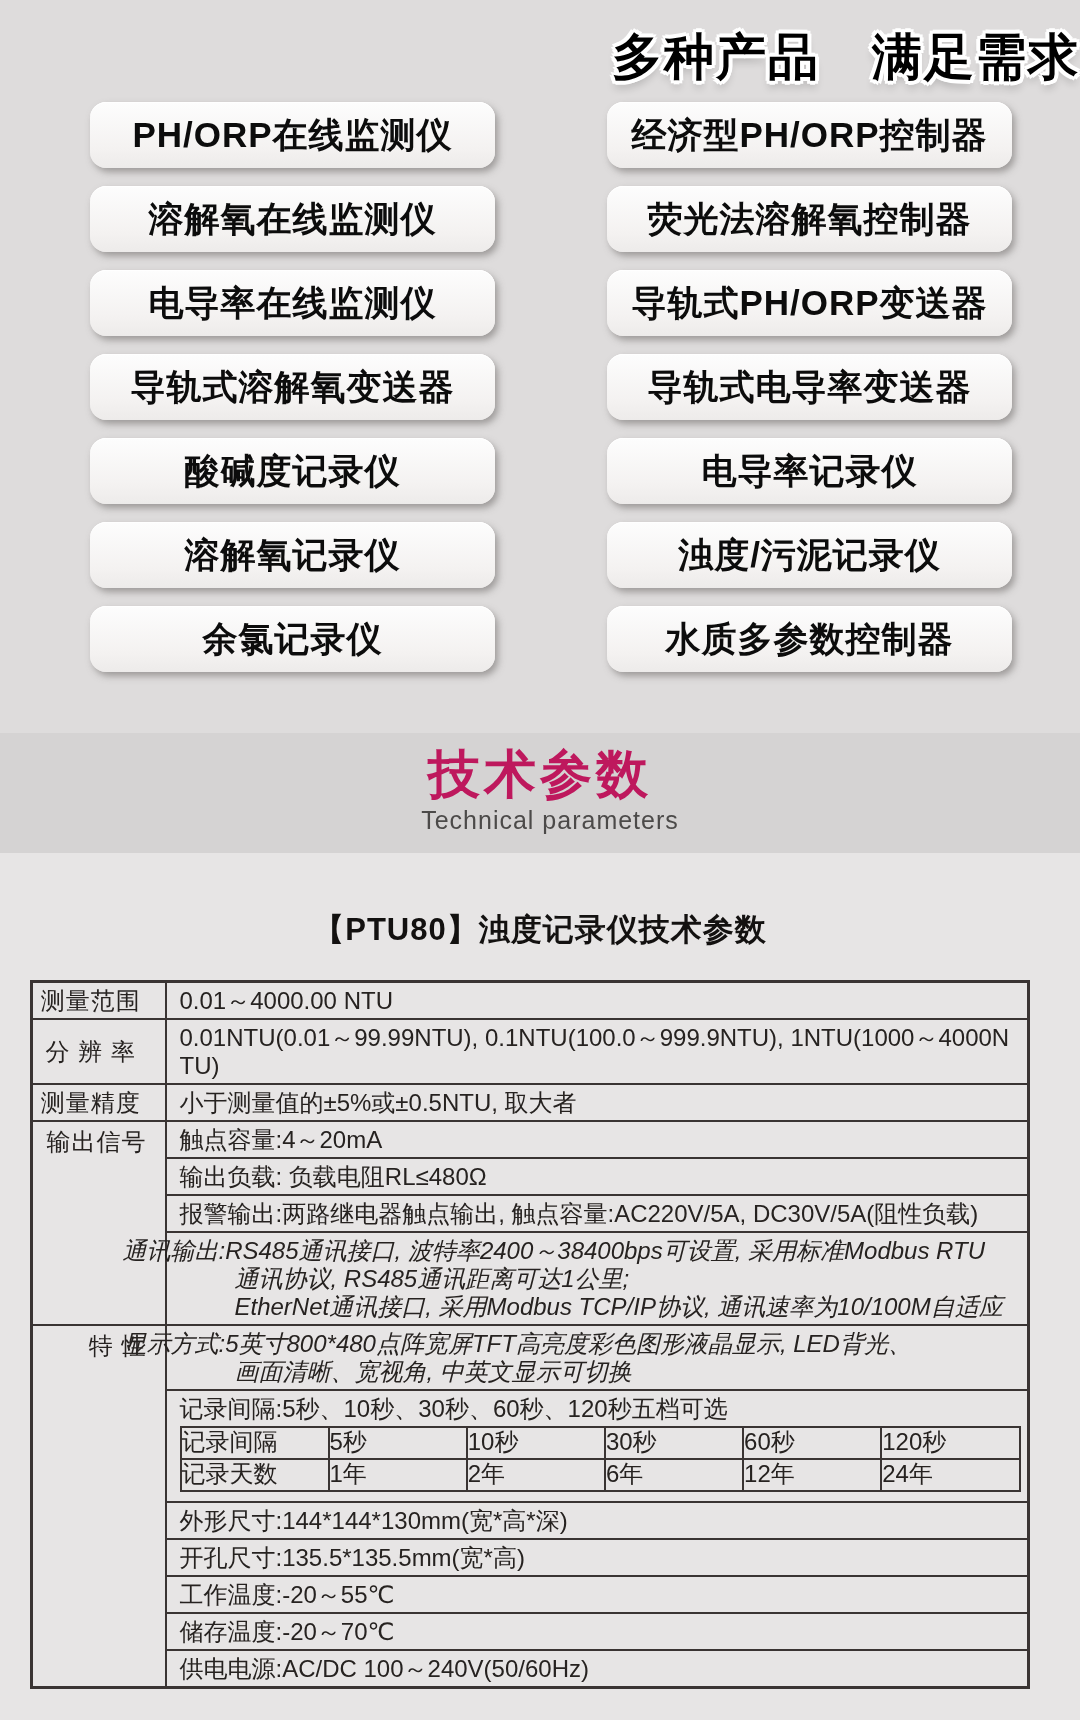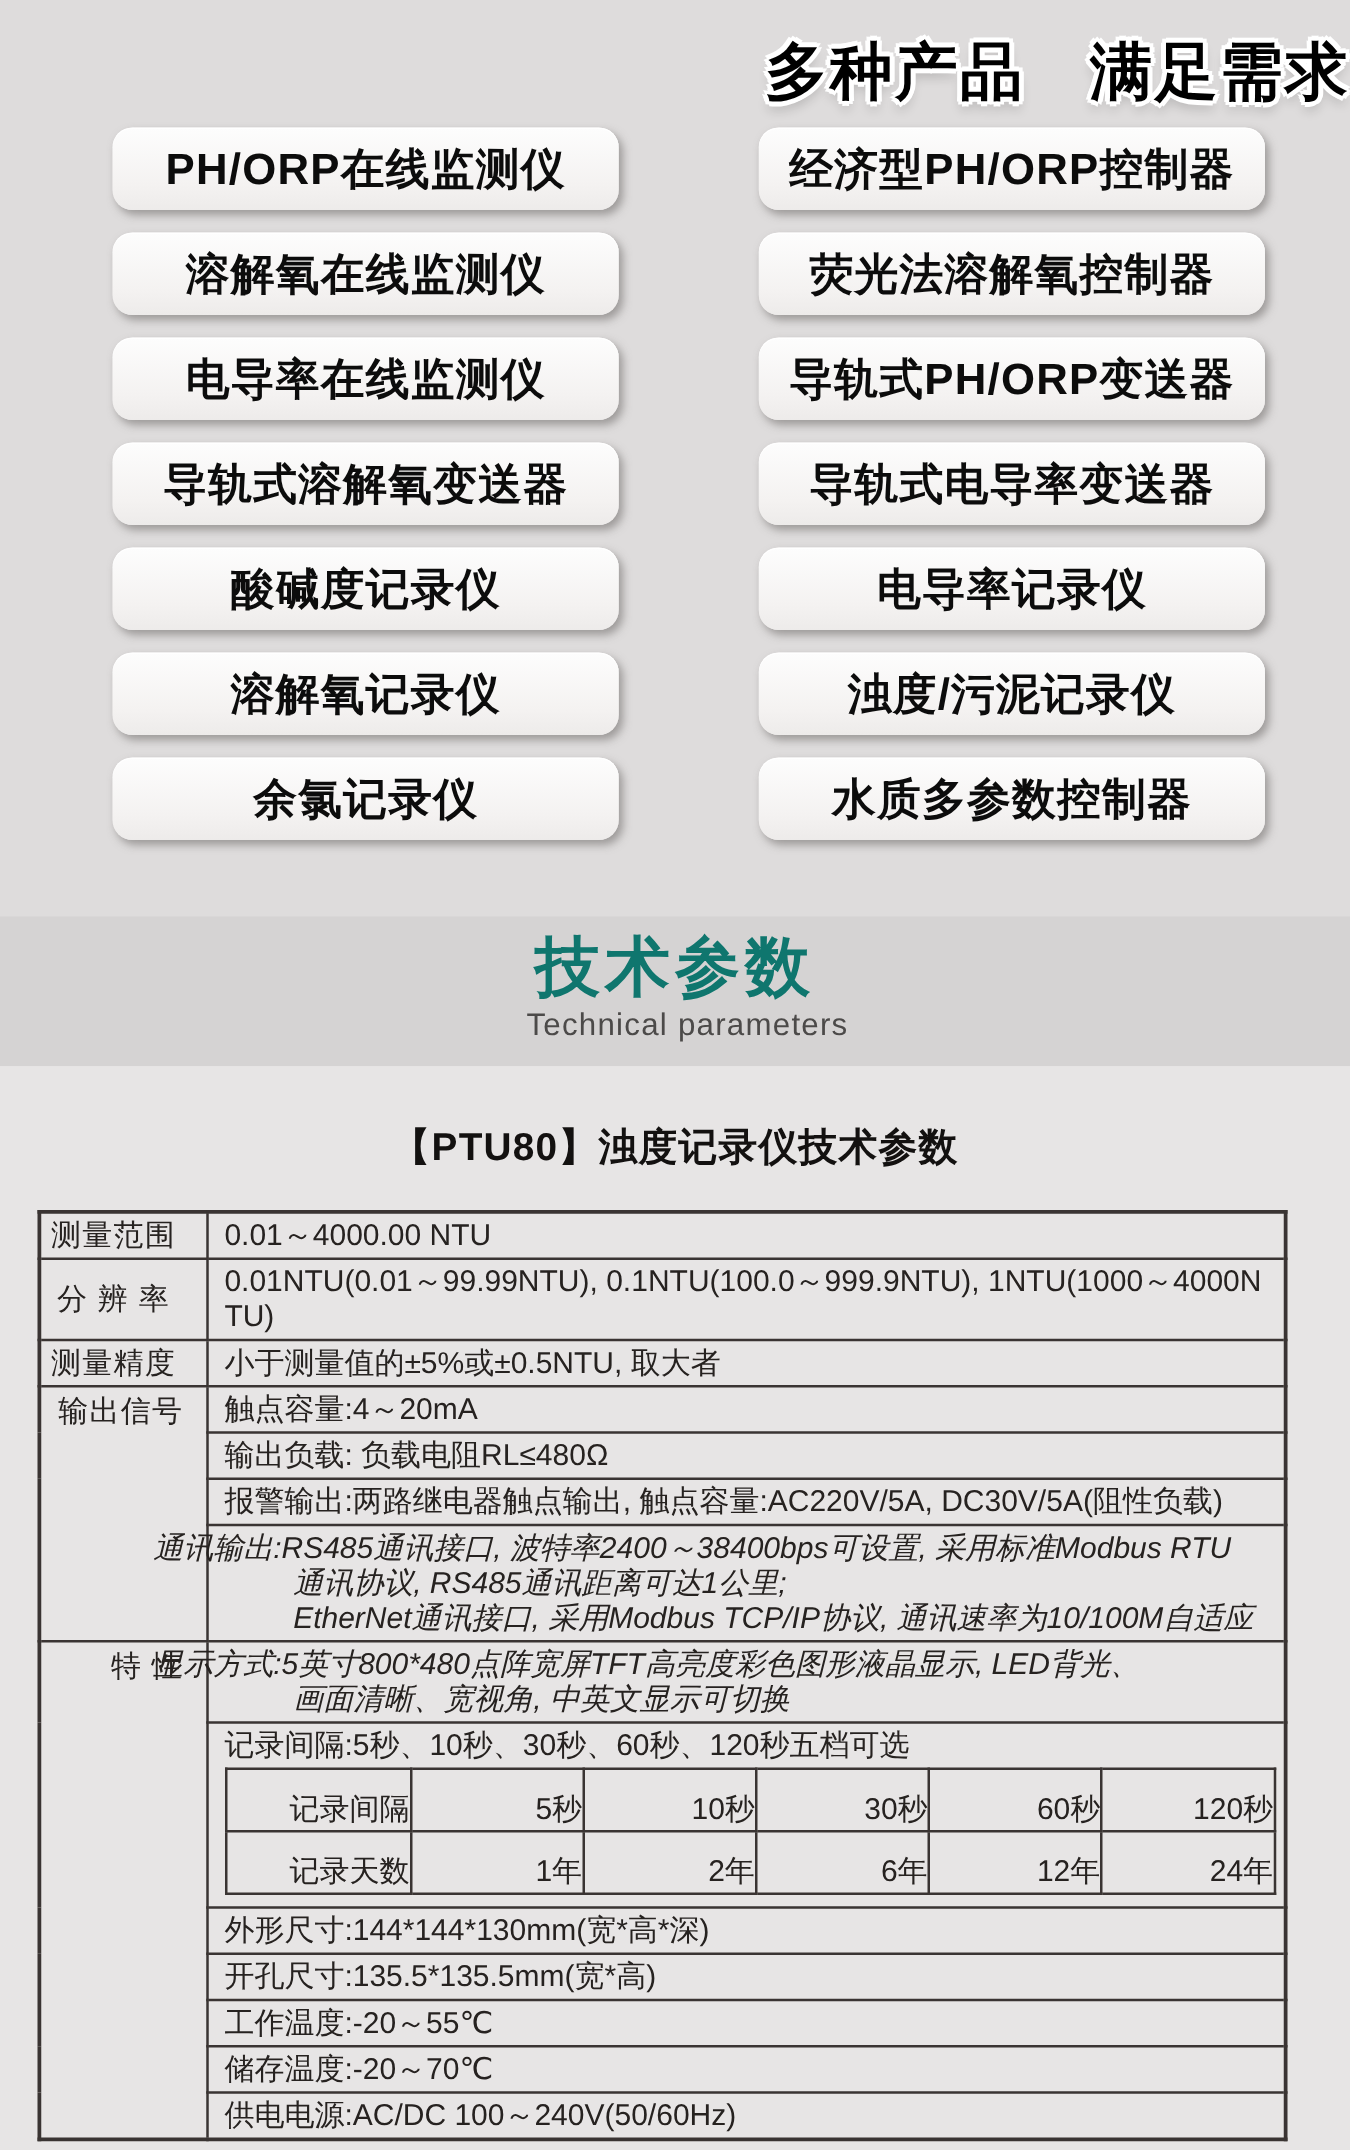"技术参数" .band-title { color: #0f766e -> #be185d }
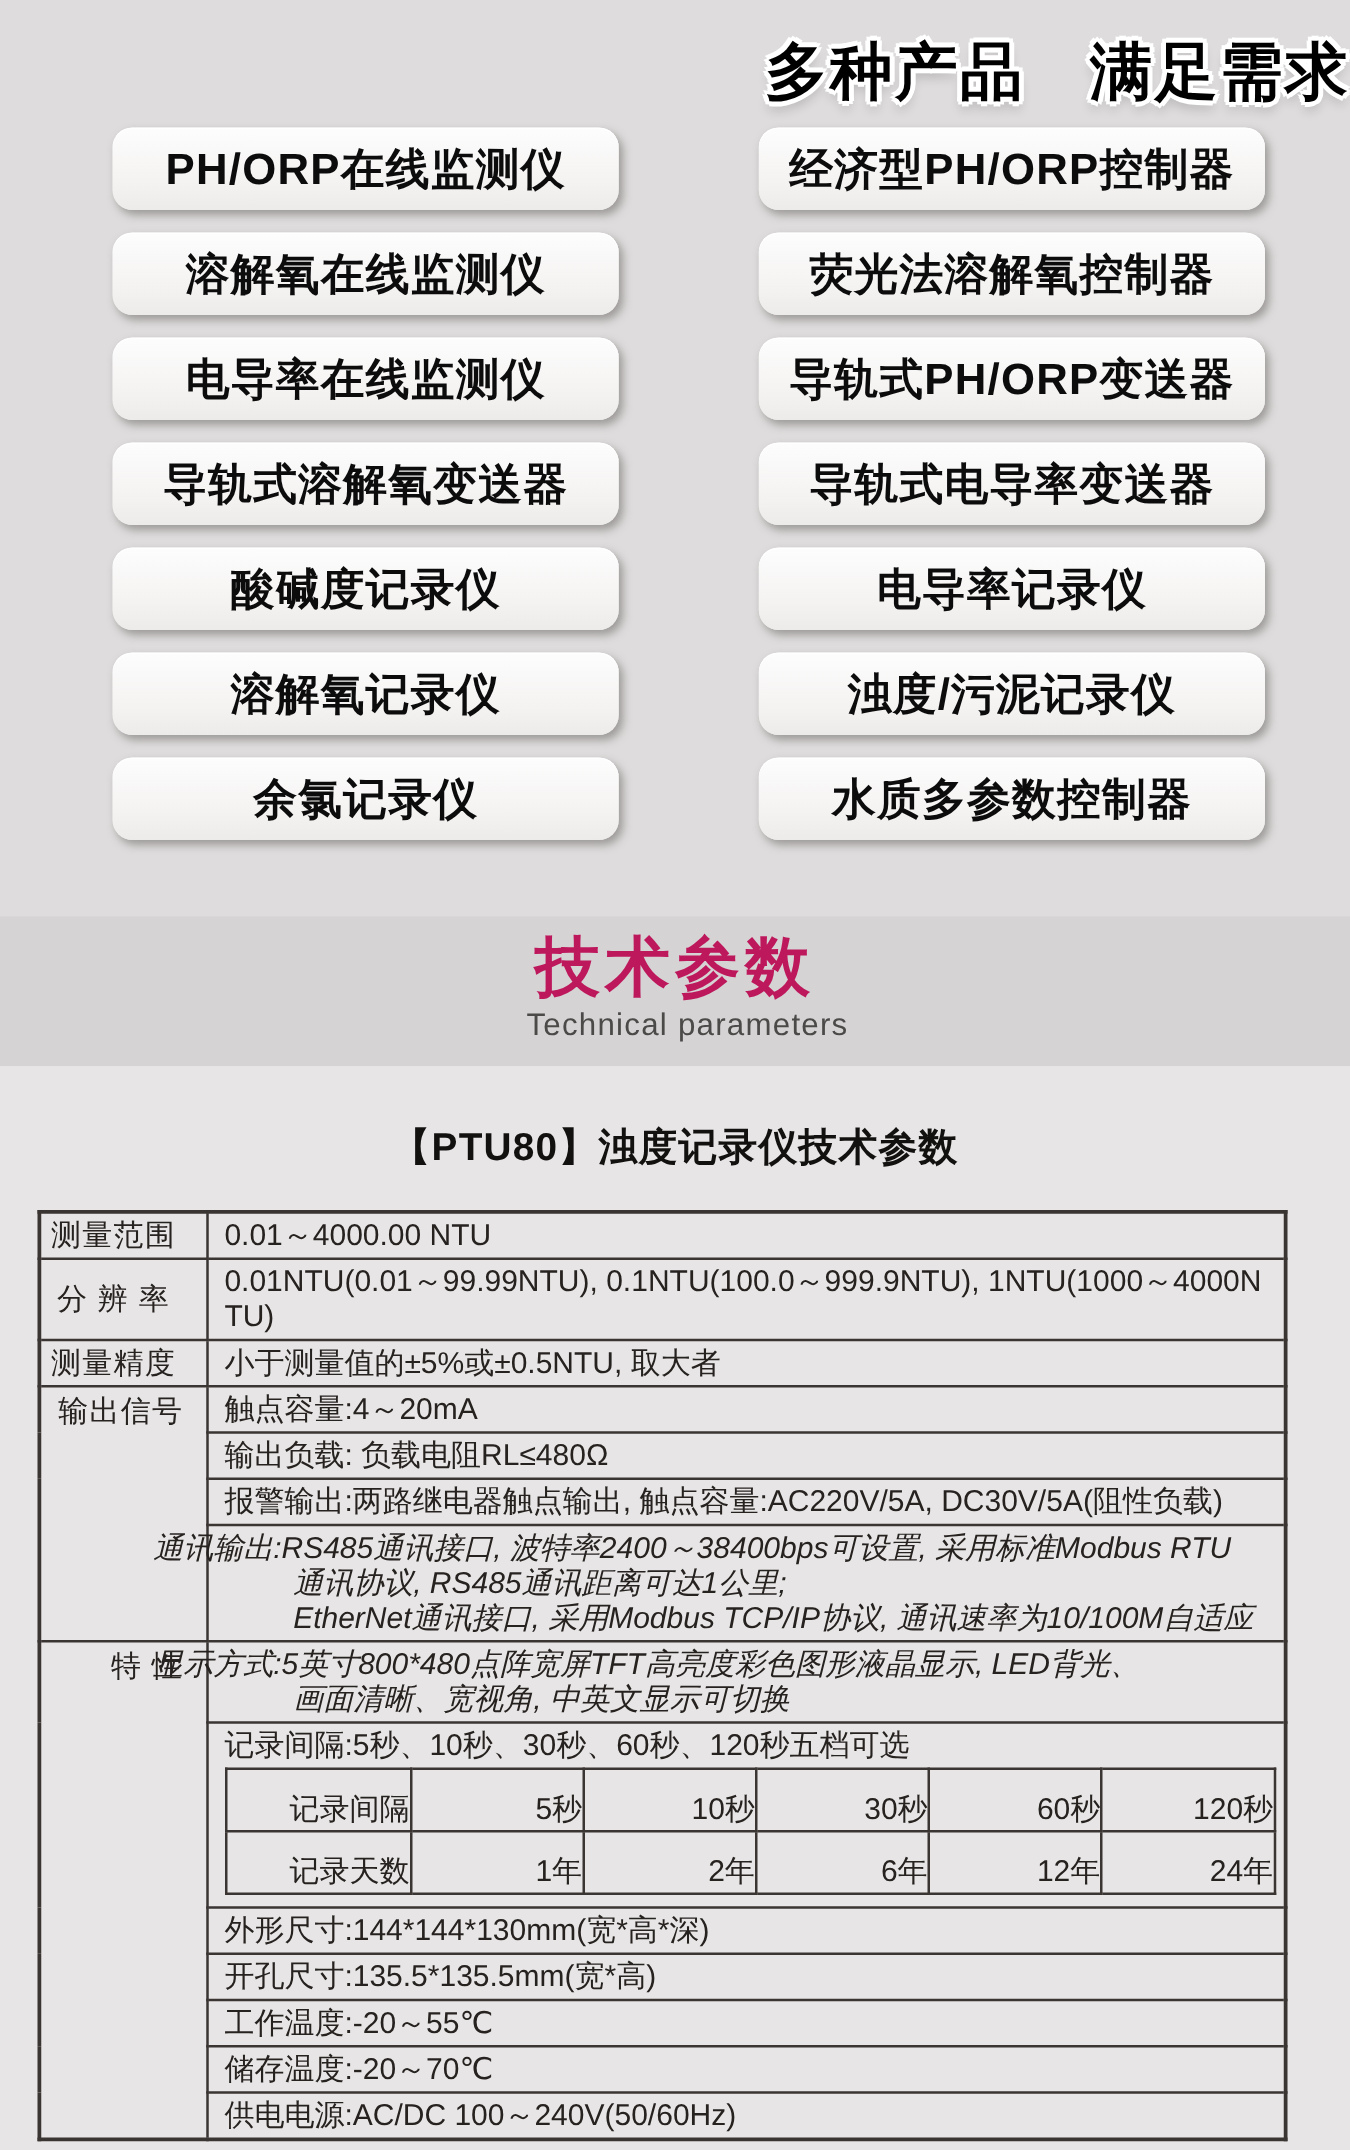"【PTU80】浊度记录仪技术参数" .spec-heading { margin: 0 -> 12px }
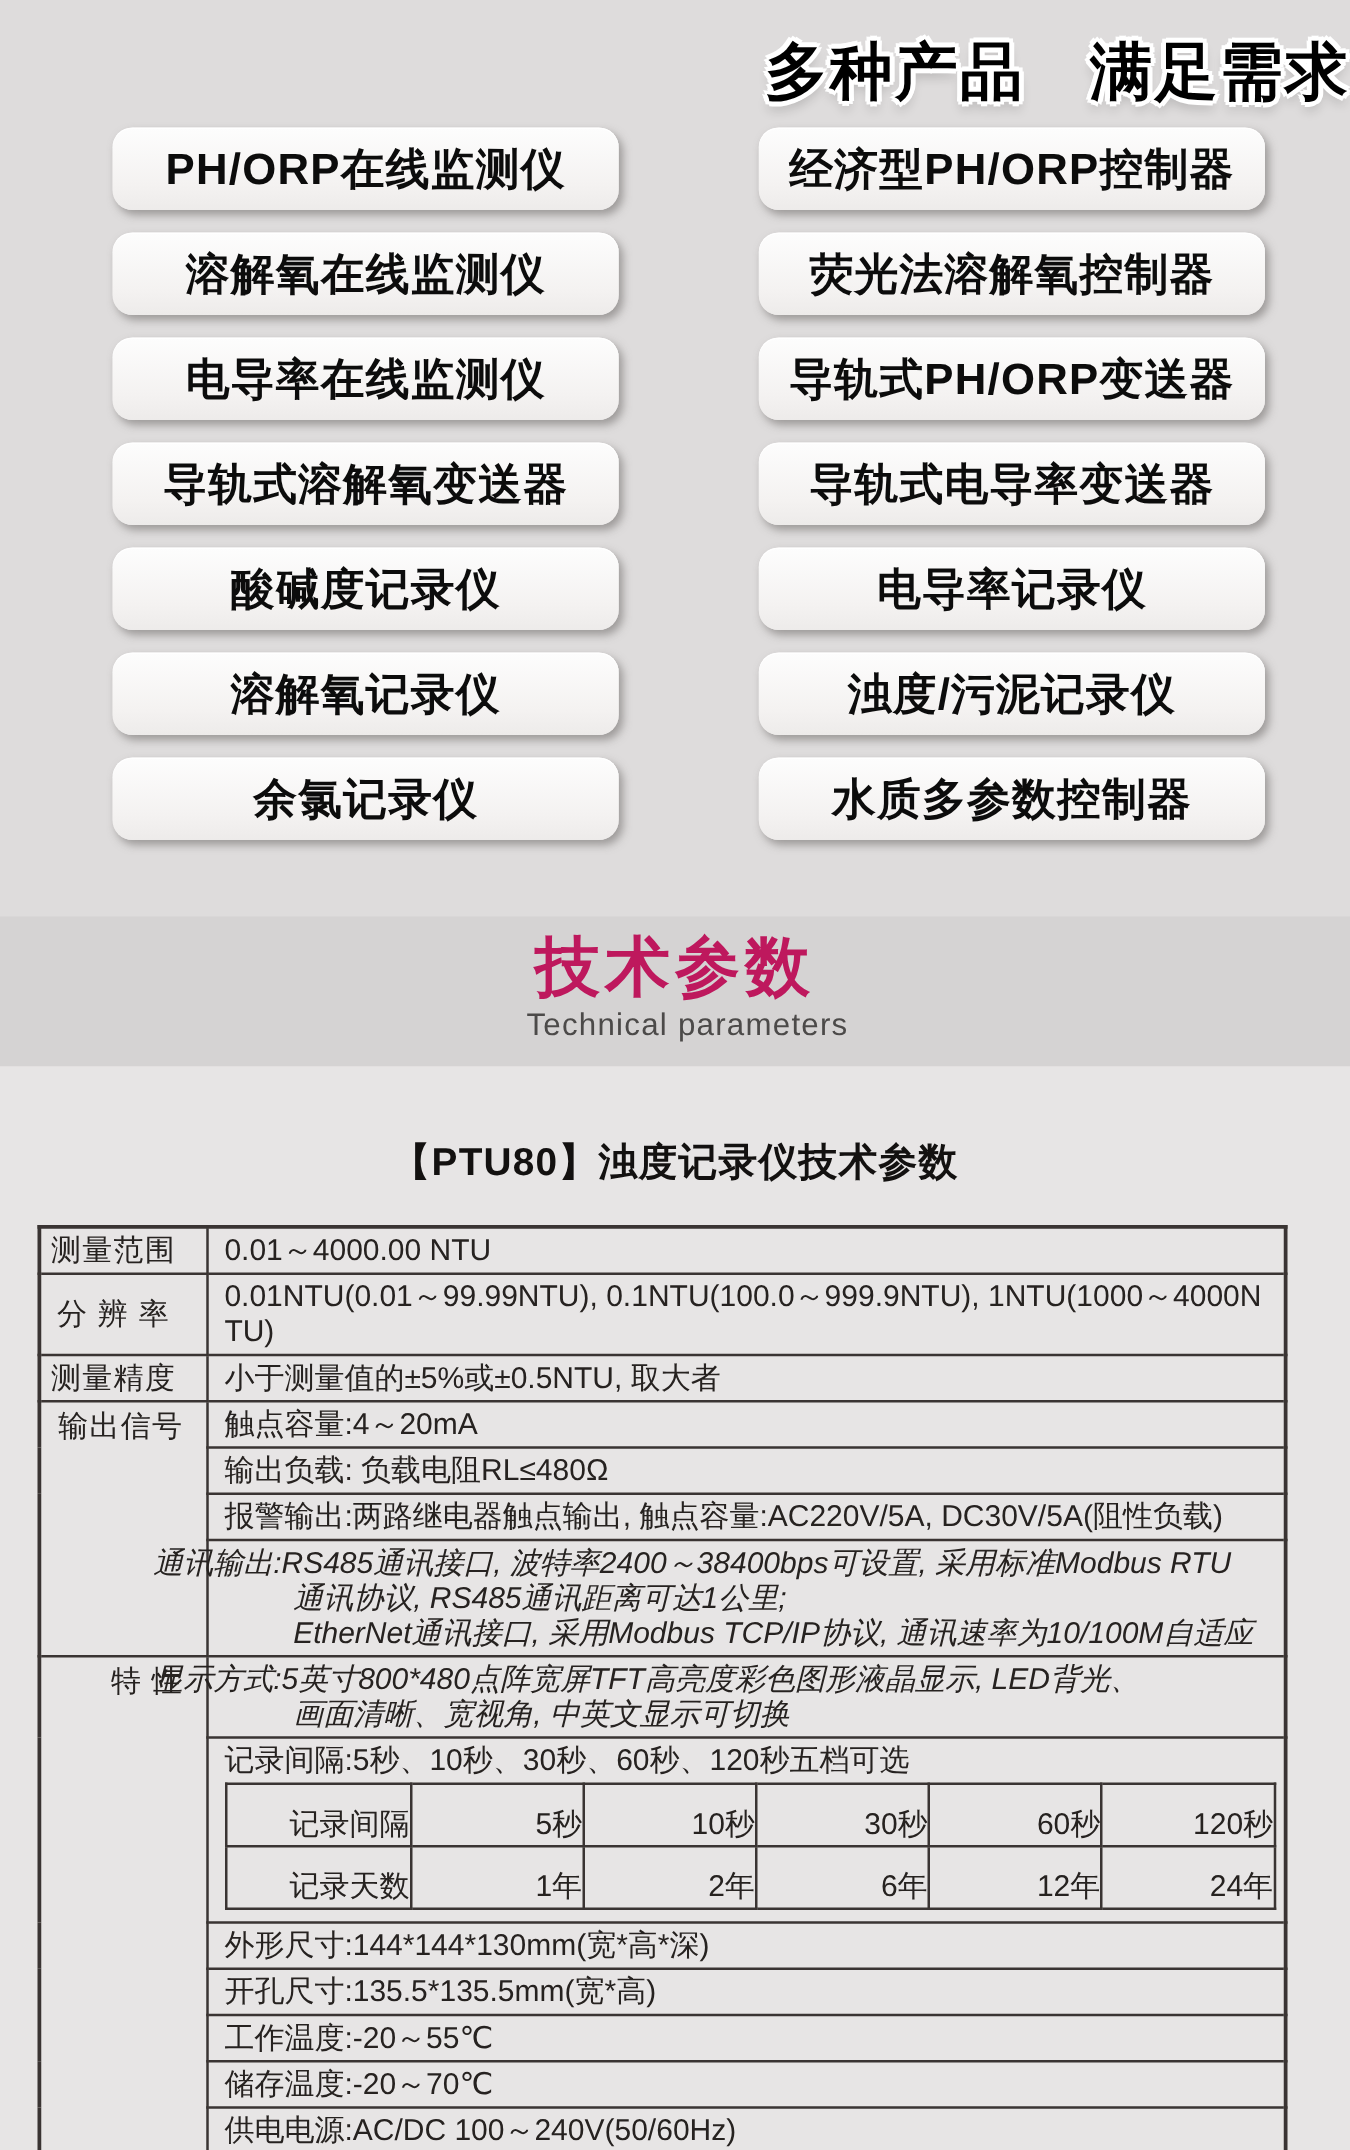"记录间隔" table.inner td { padding: 18px 0 2px 0 -> 0 0 2px 0; text-align: right -> left }
